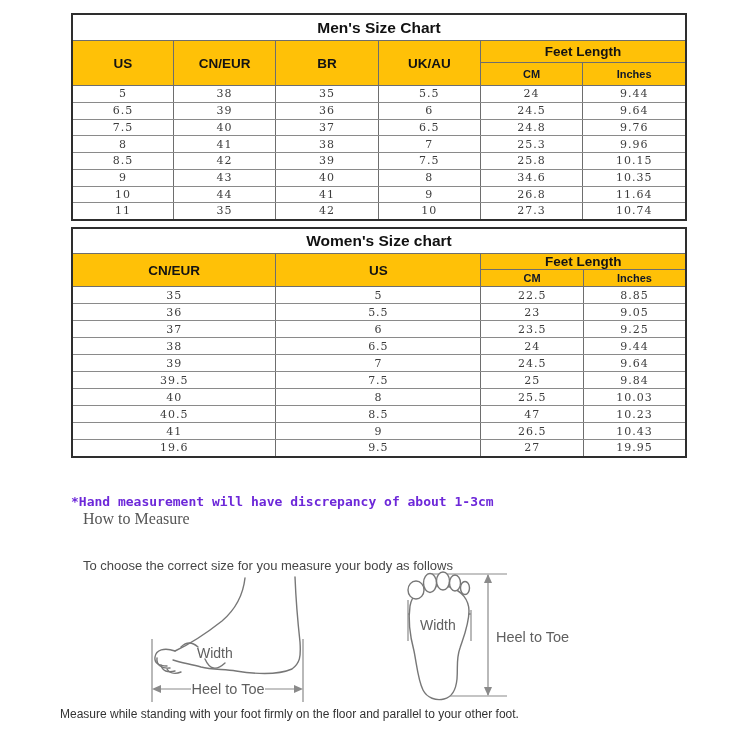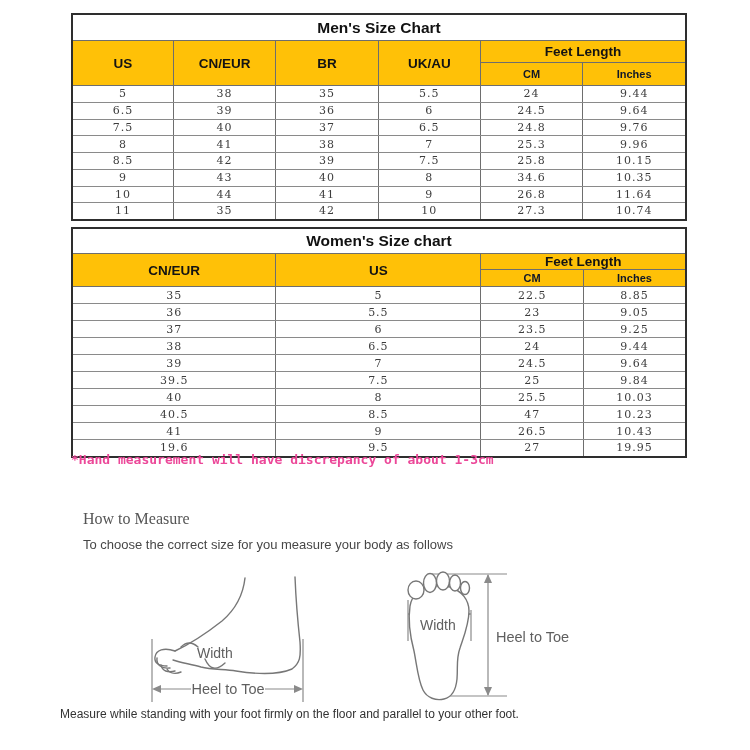"*Hand measurement will have discrepancy" .notes { color: #ec4899 -> #6d28d9; top: 450px -> 492px }
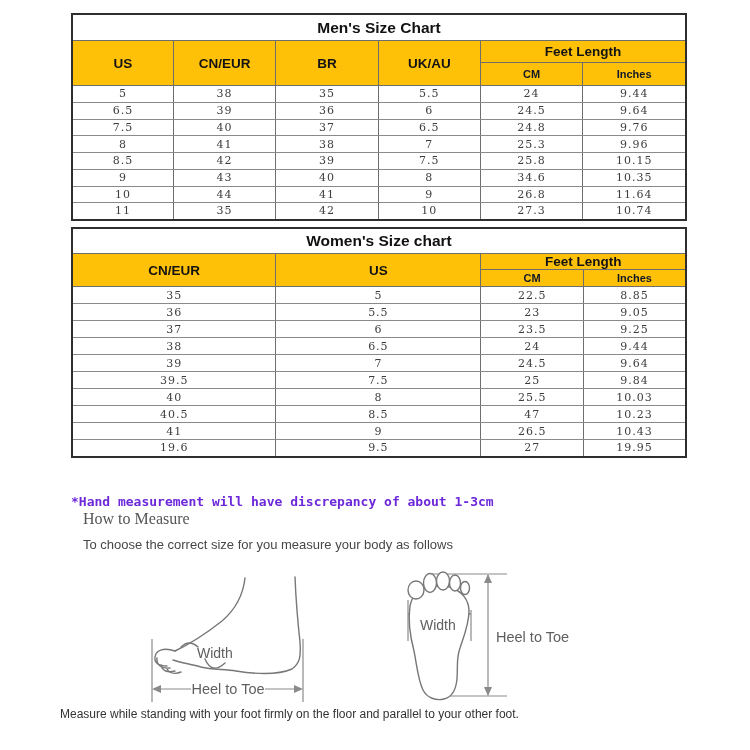"To choose the correct size" .htm-subtitle { top: 537px -> 558px }
